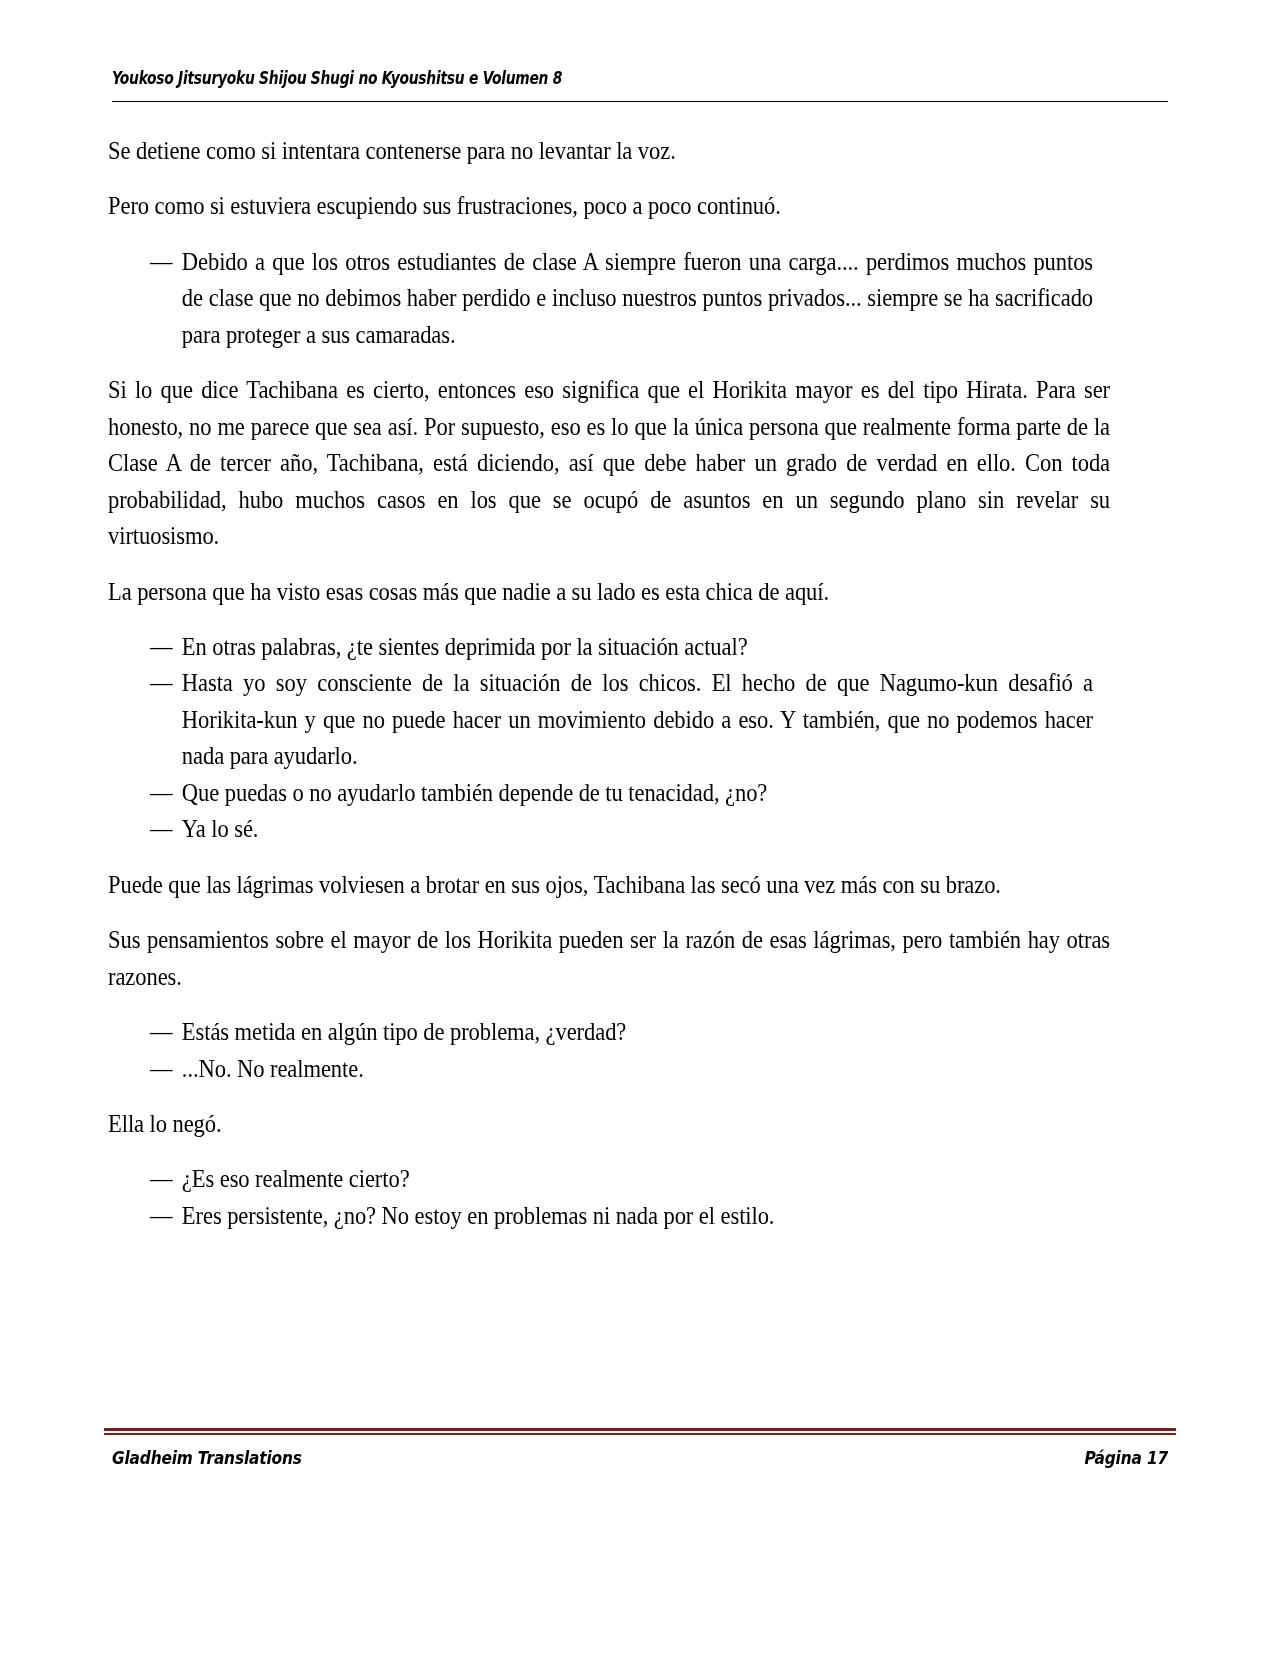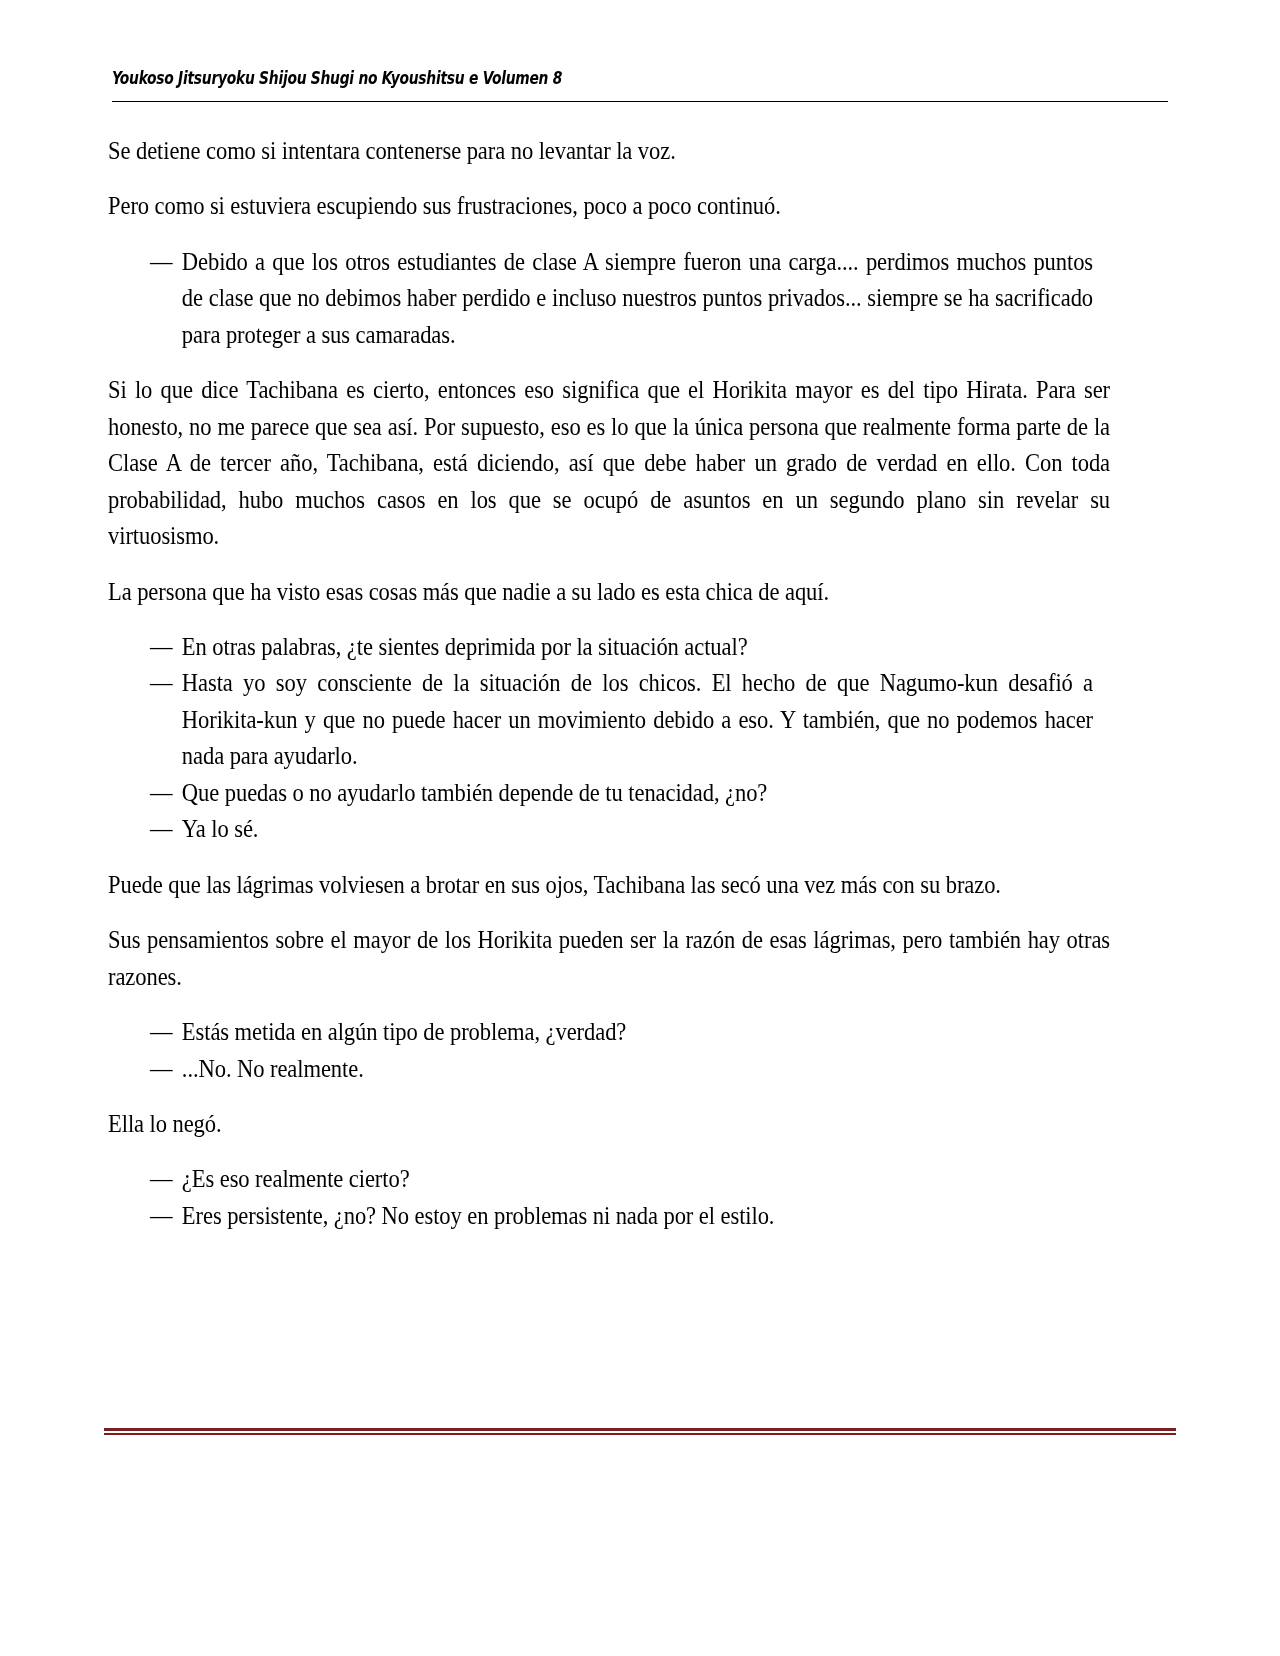"Gladheim Translations" div.footer { html: none -> <div> <div>Gladheim Translations</div> <div>Página 17</div> </div> }
